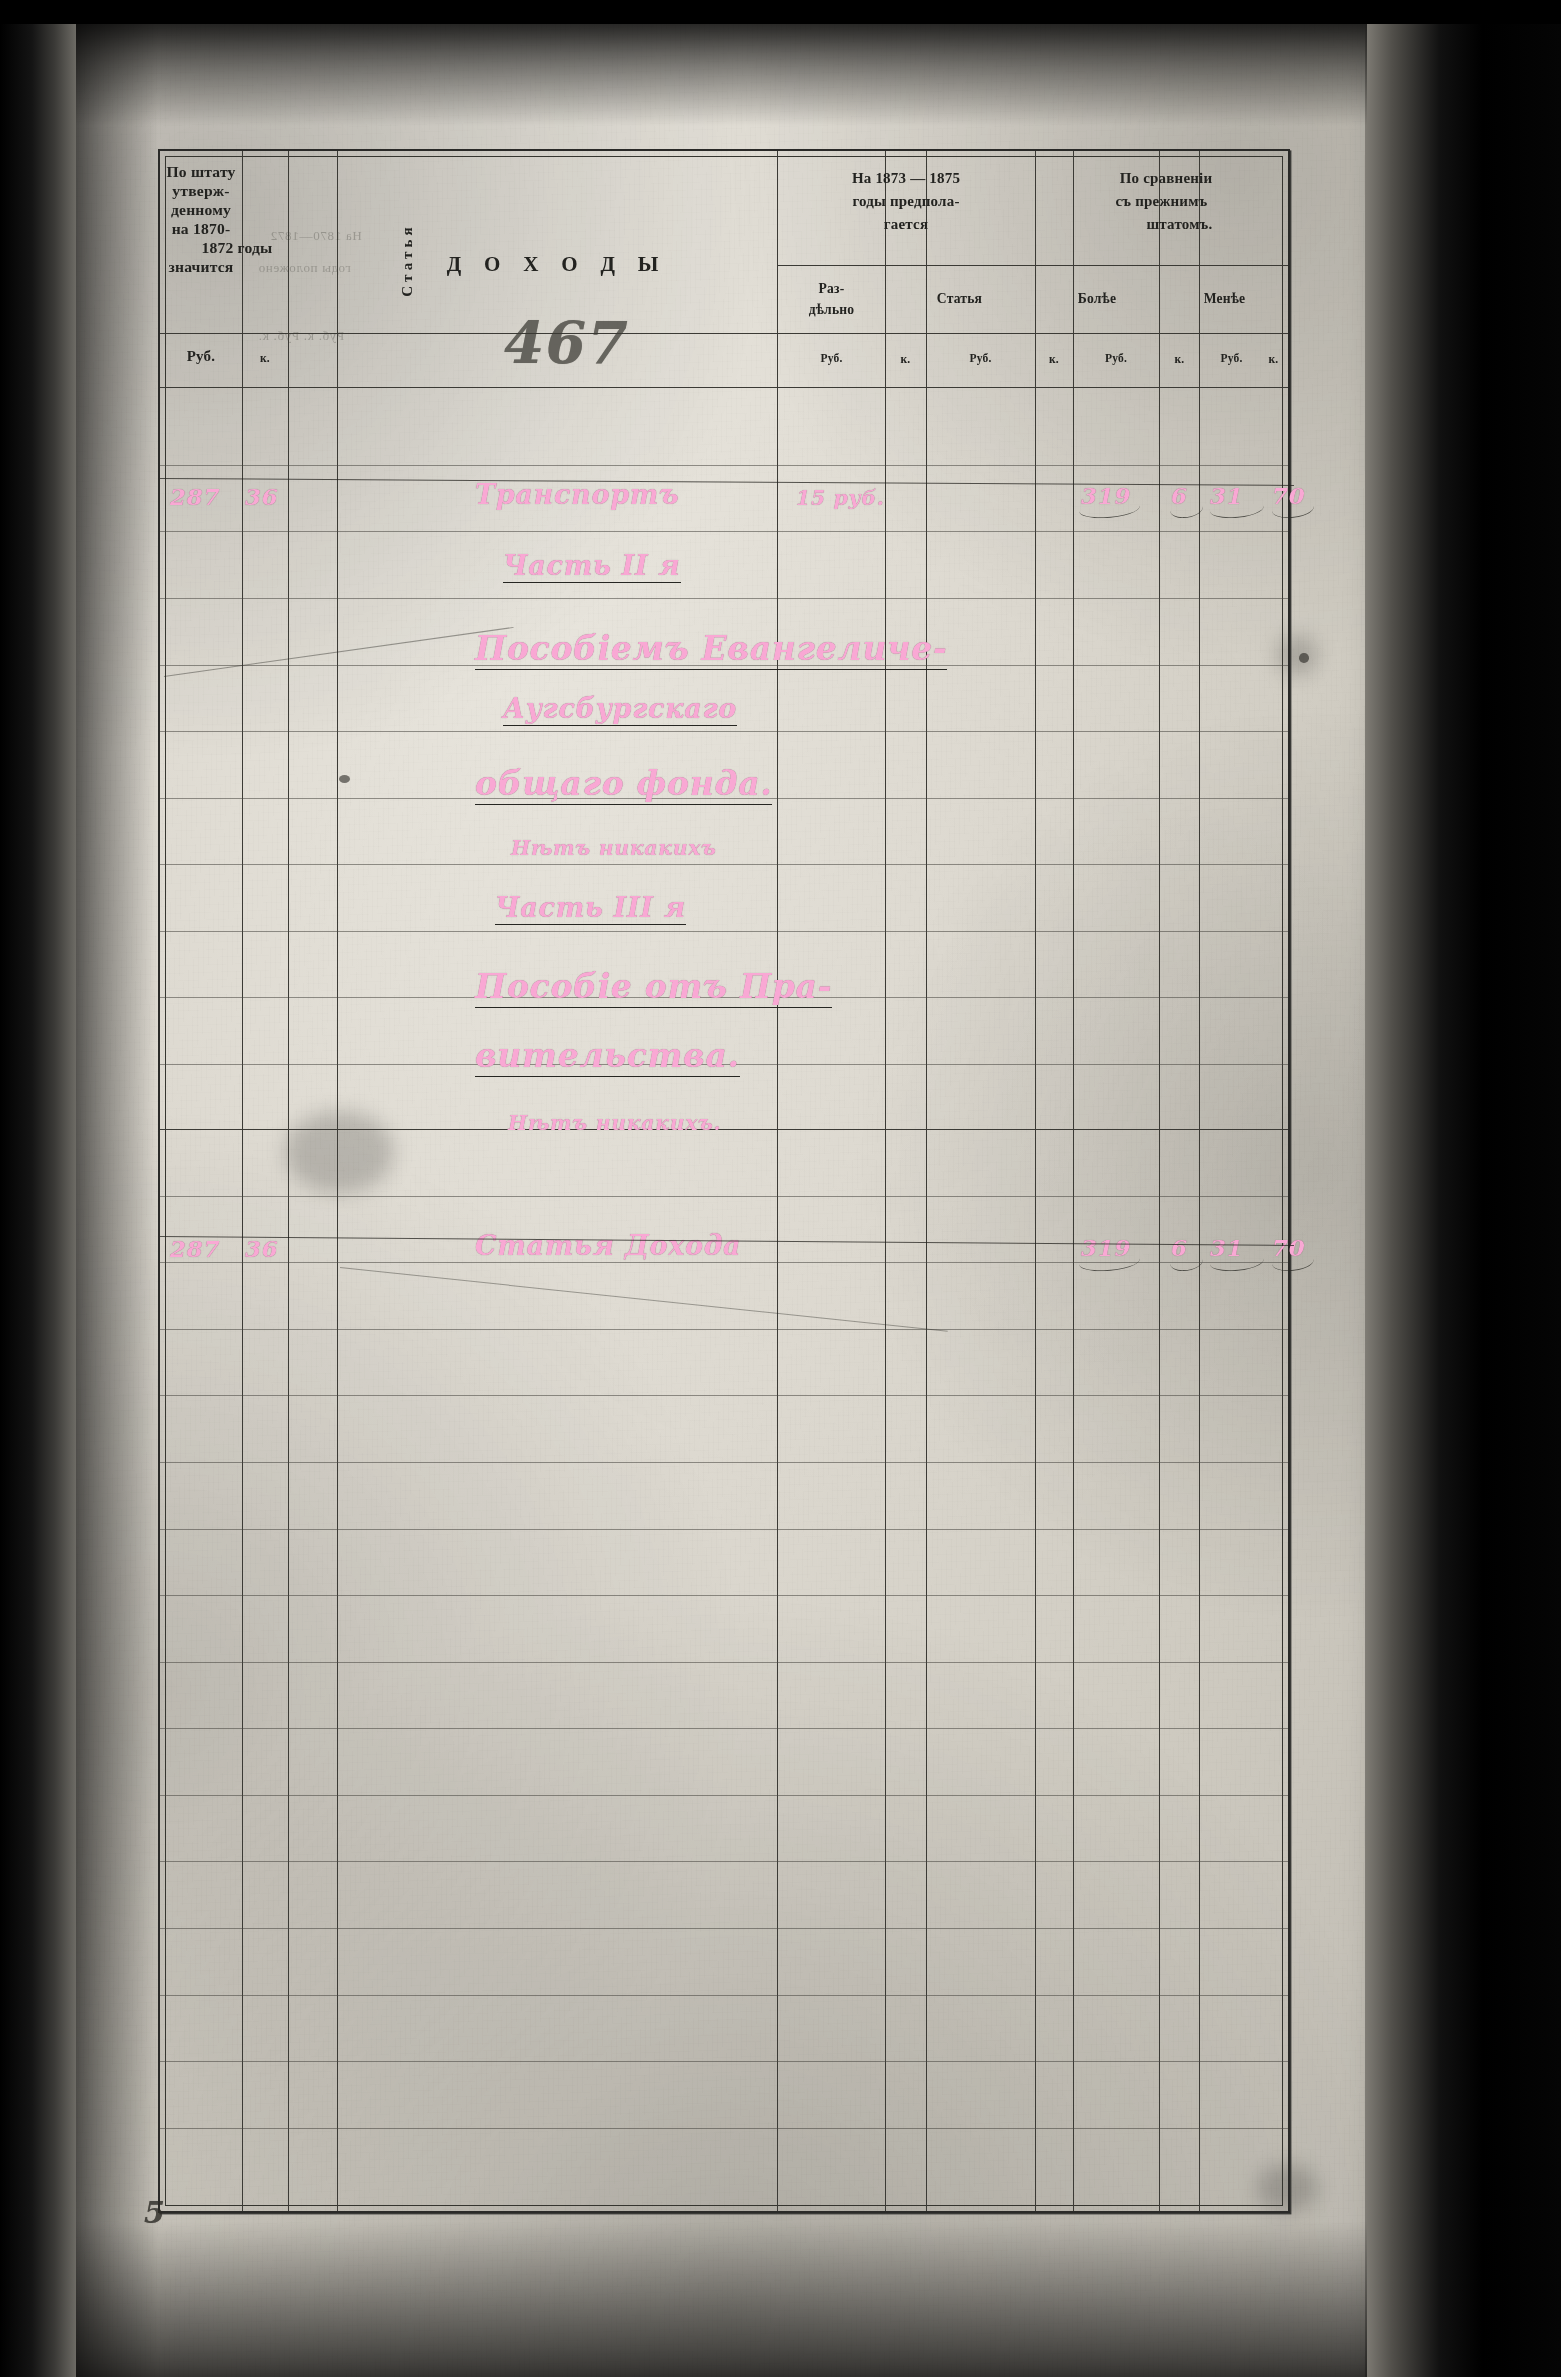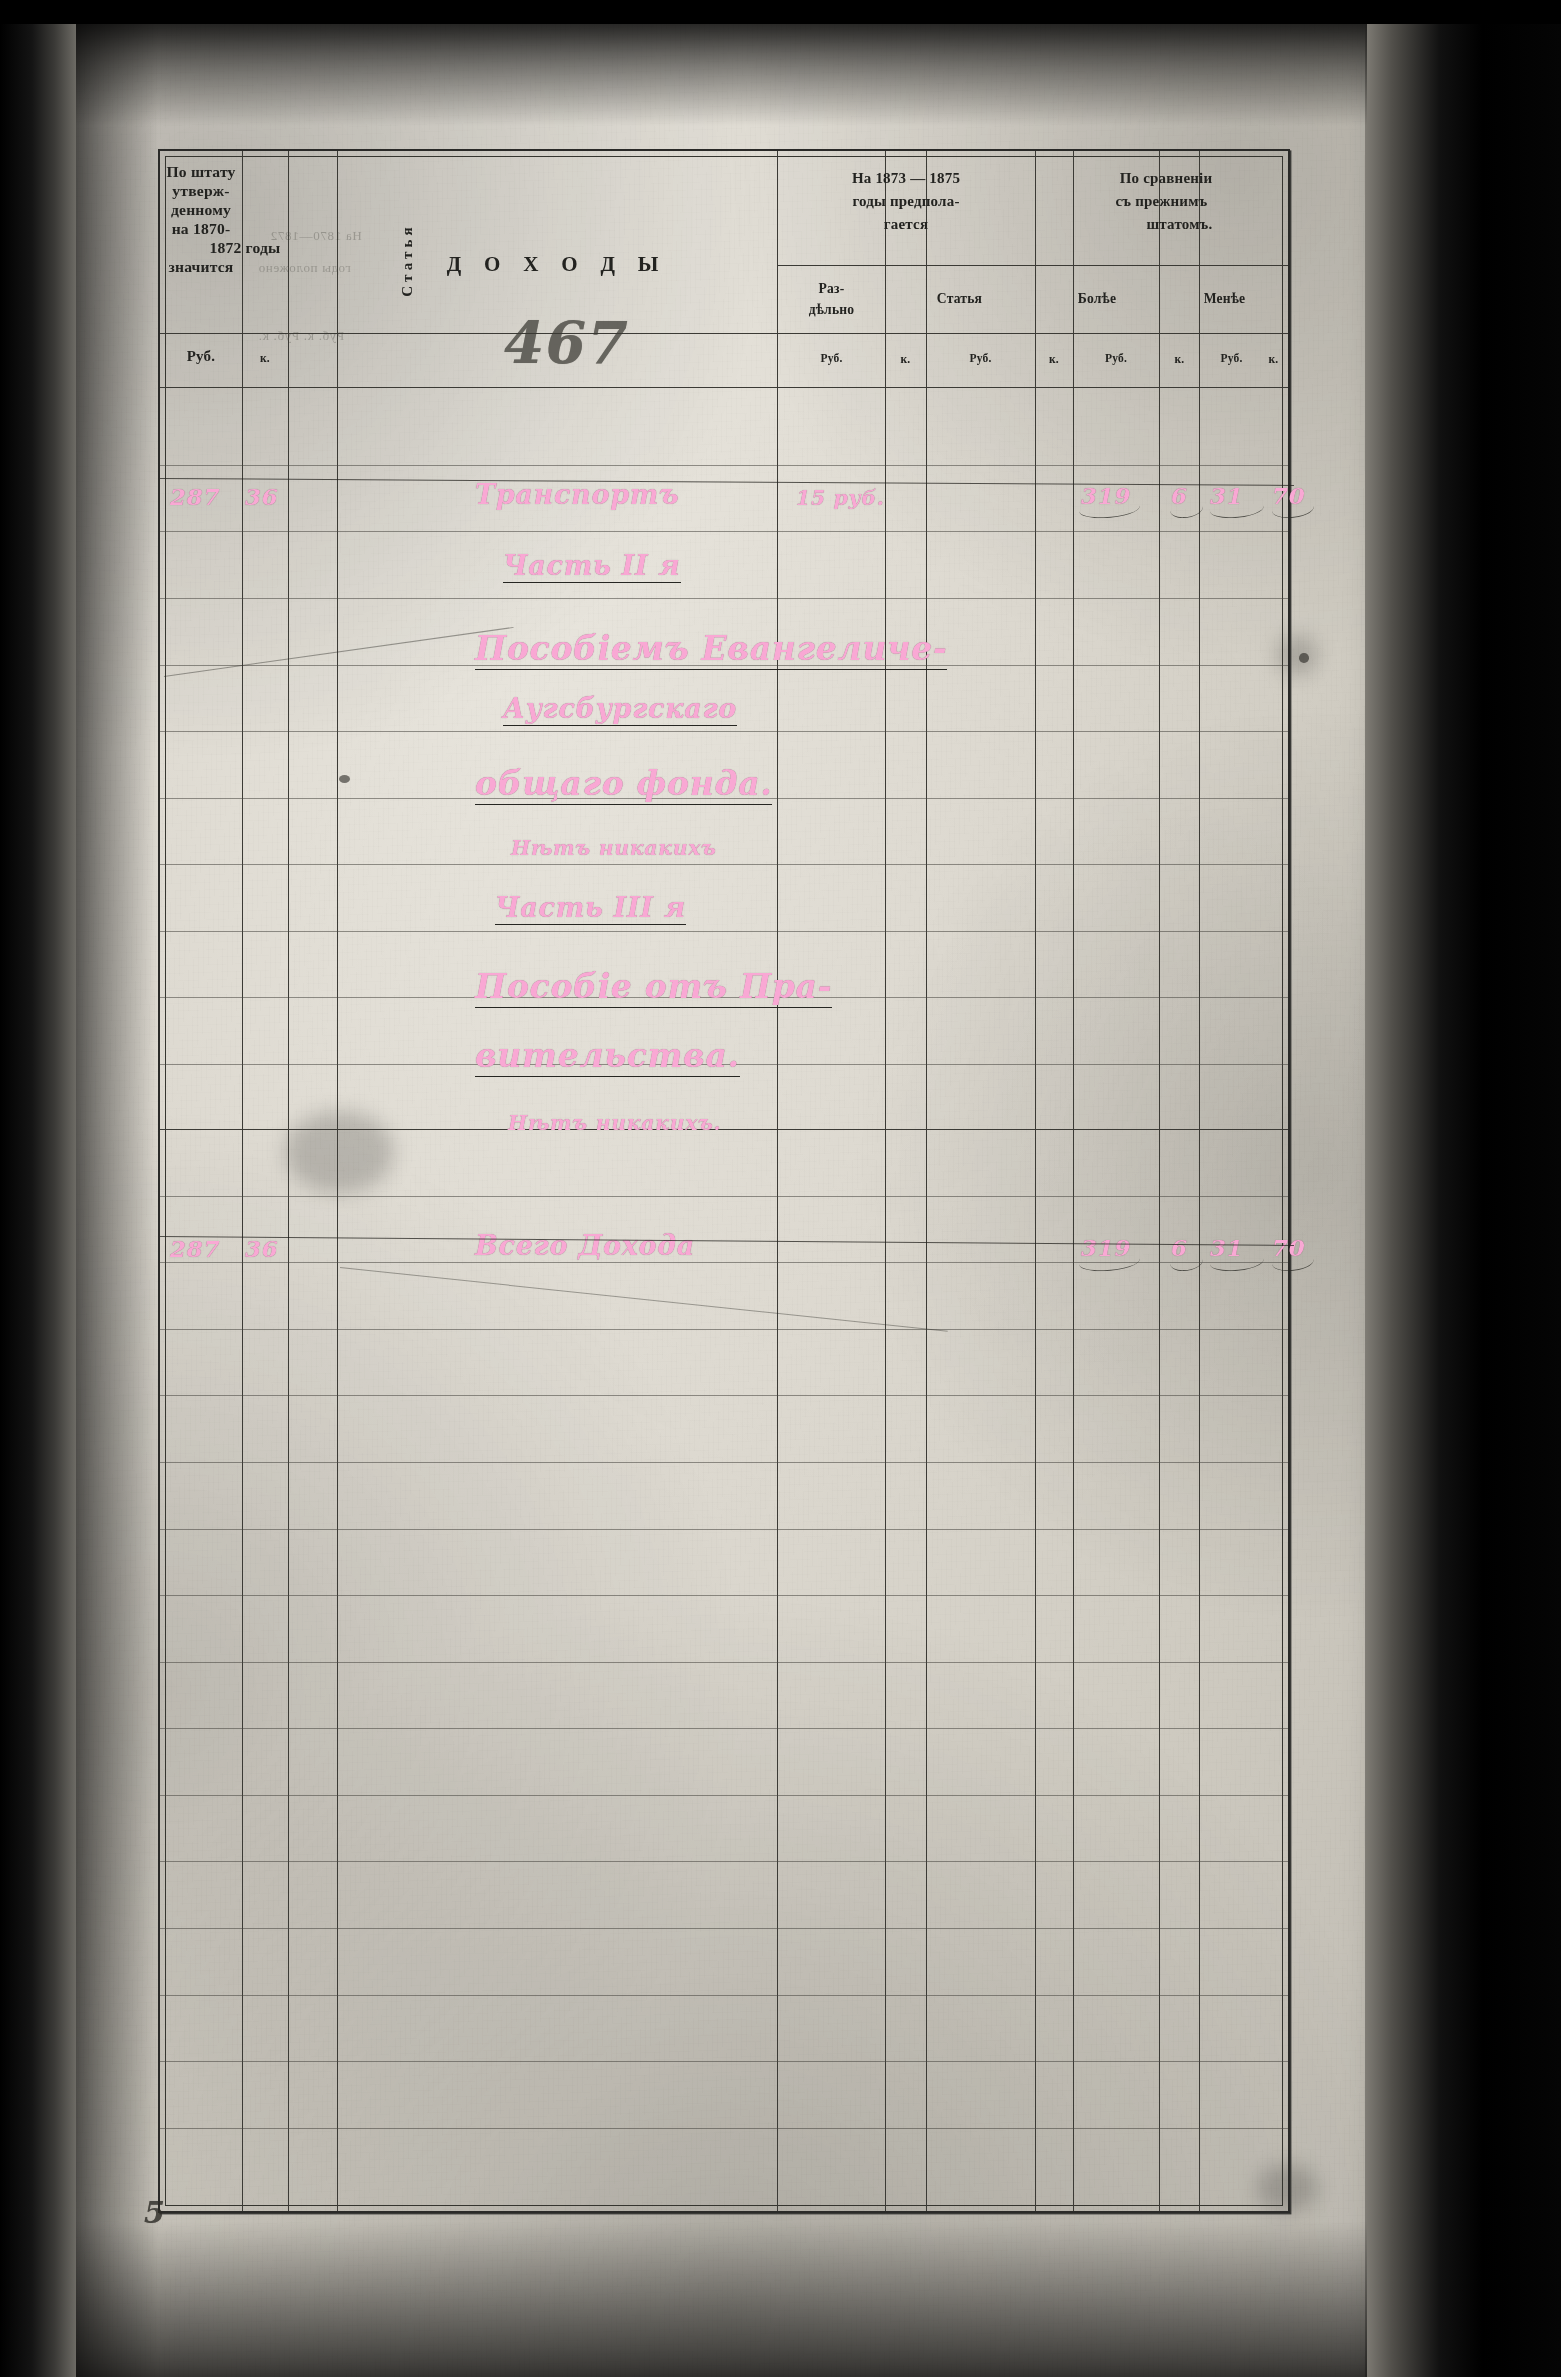"1872 годы" div.hdr { left: 12px -> 4px }
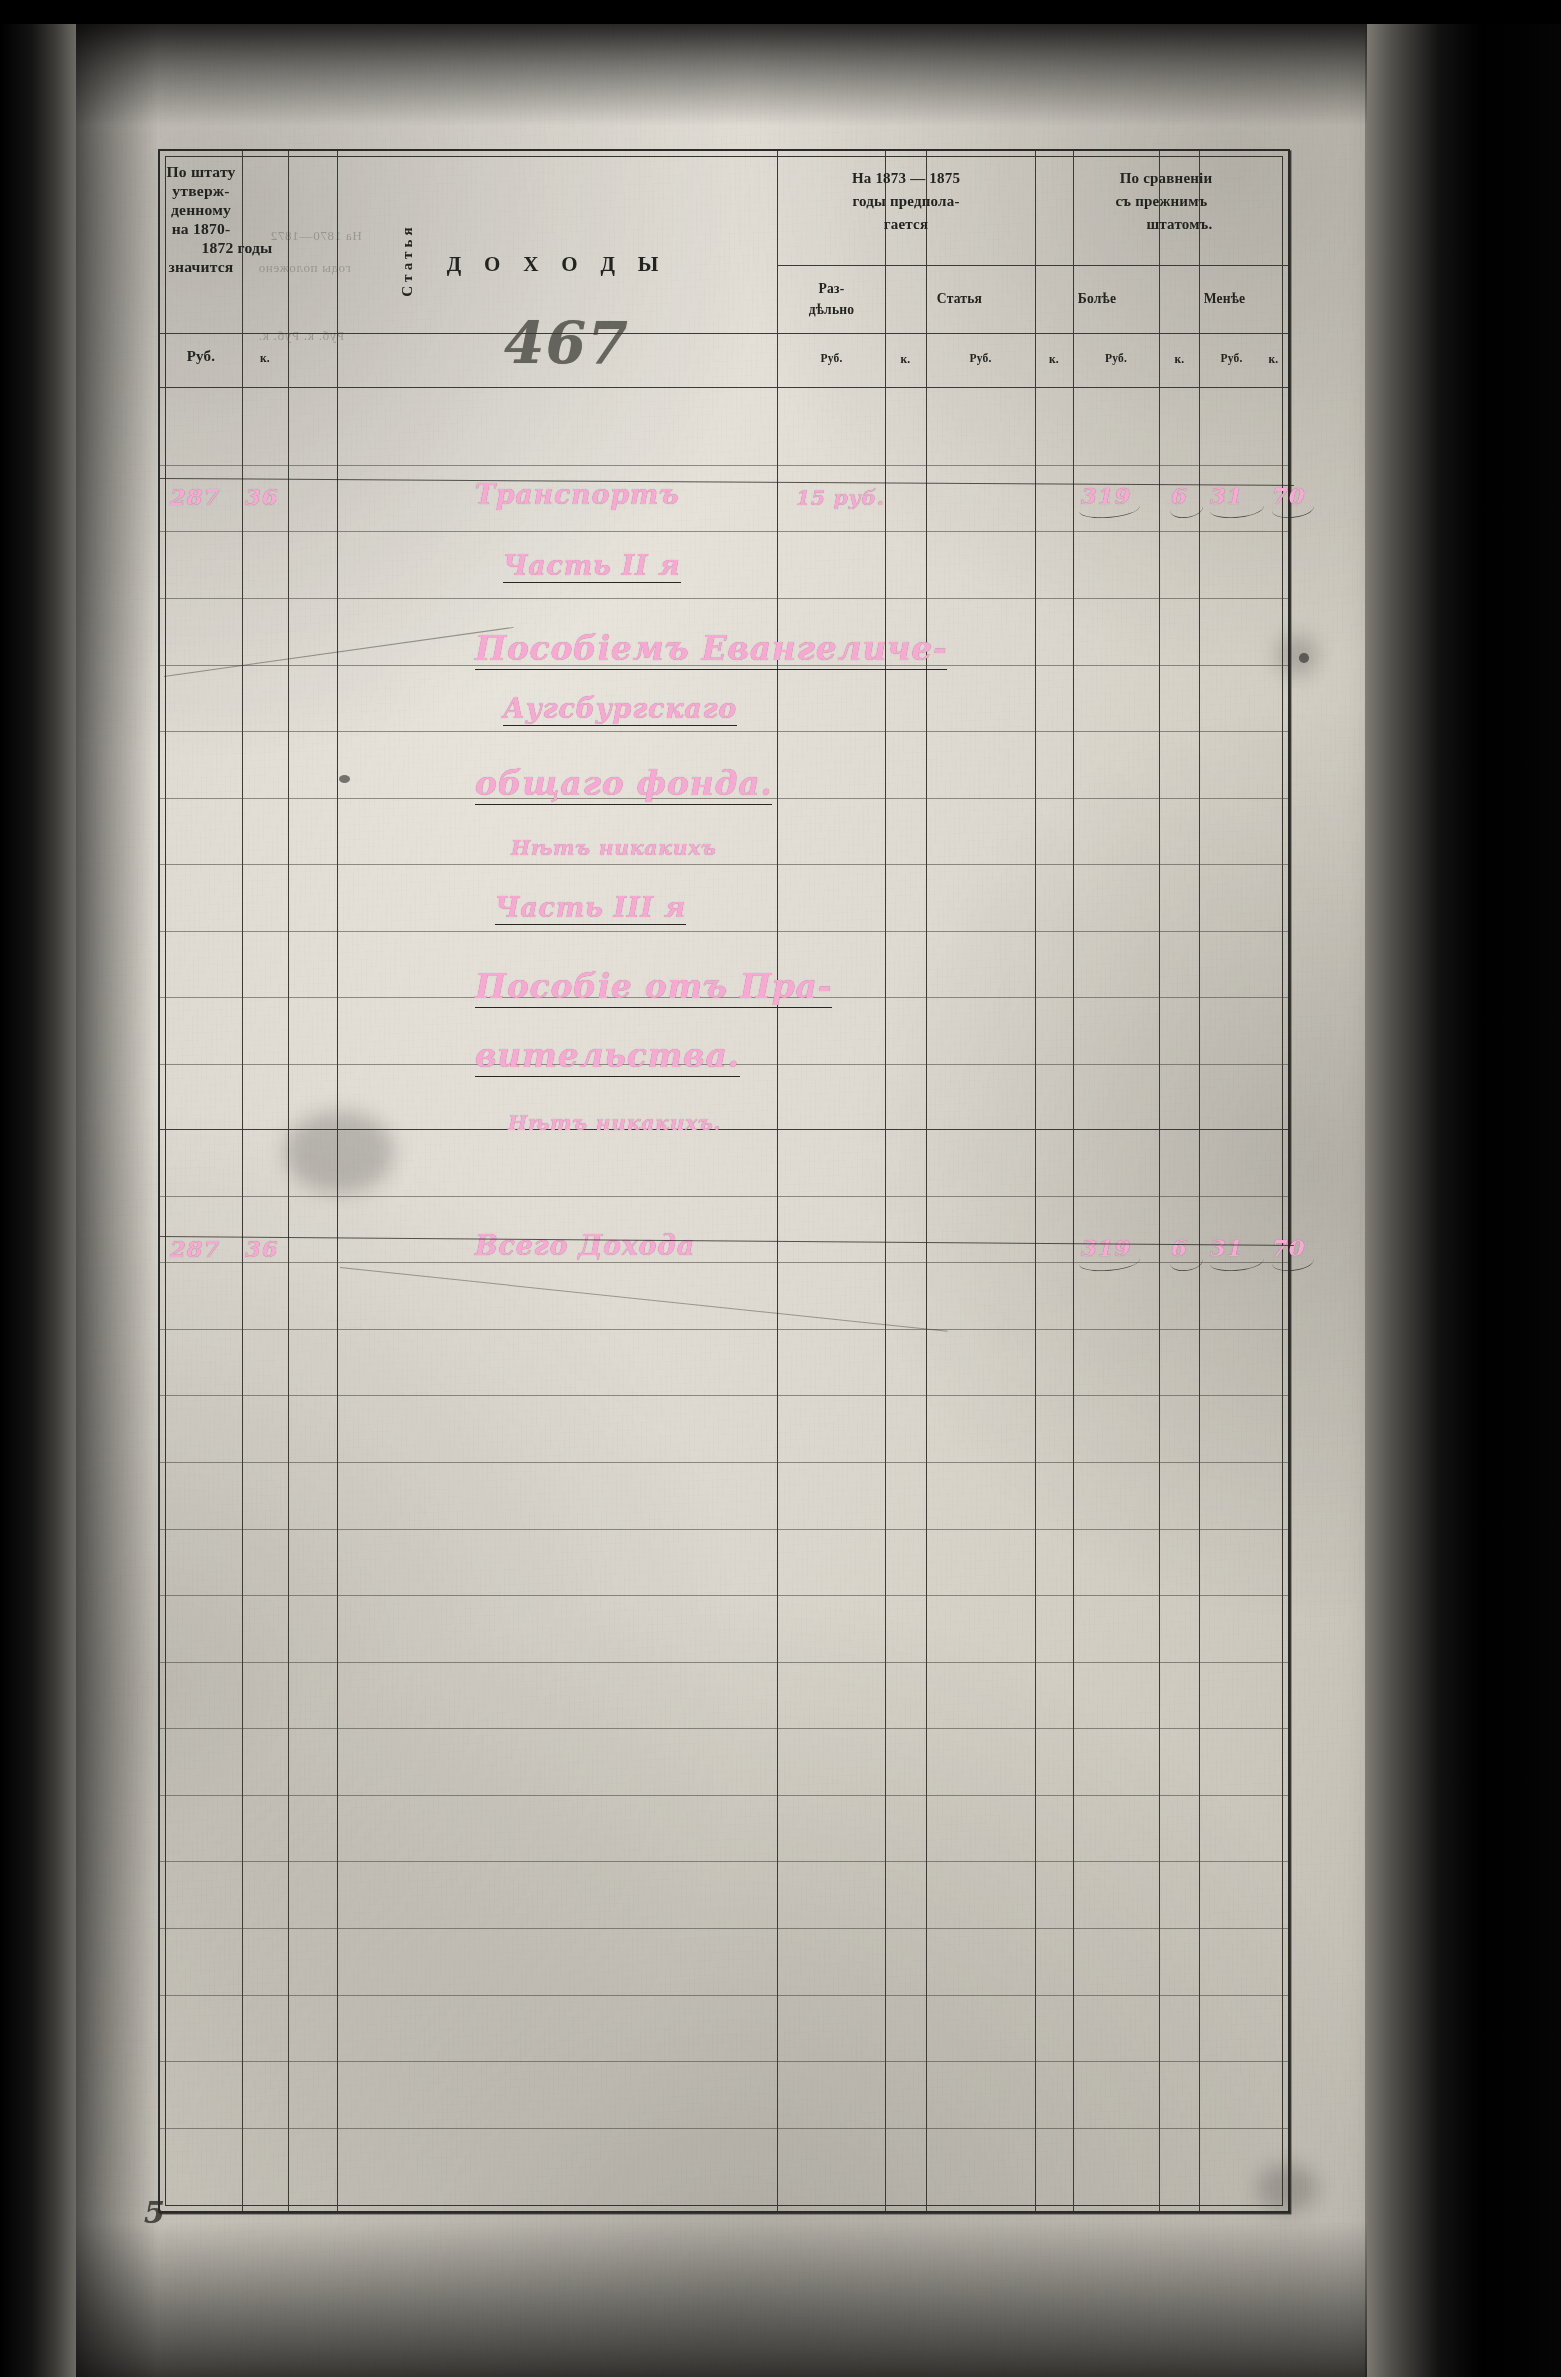"Всего Дохода" div.hand { text: Всего -> Статья }
